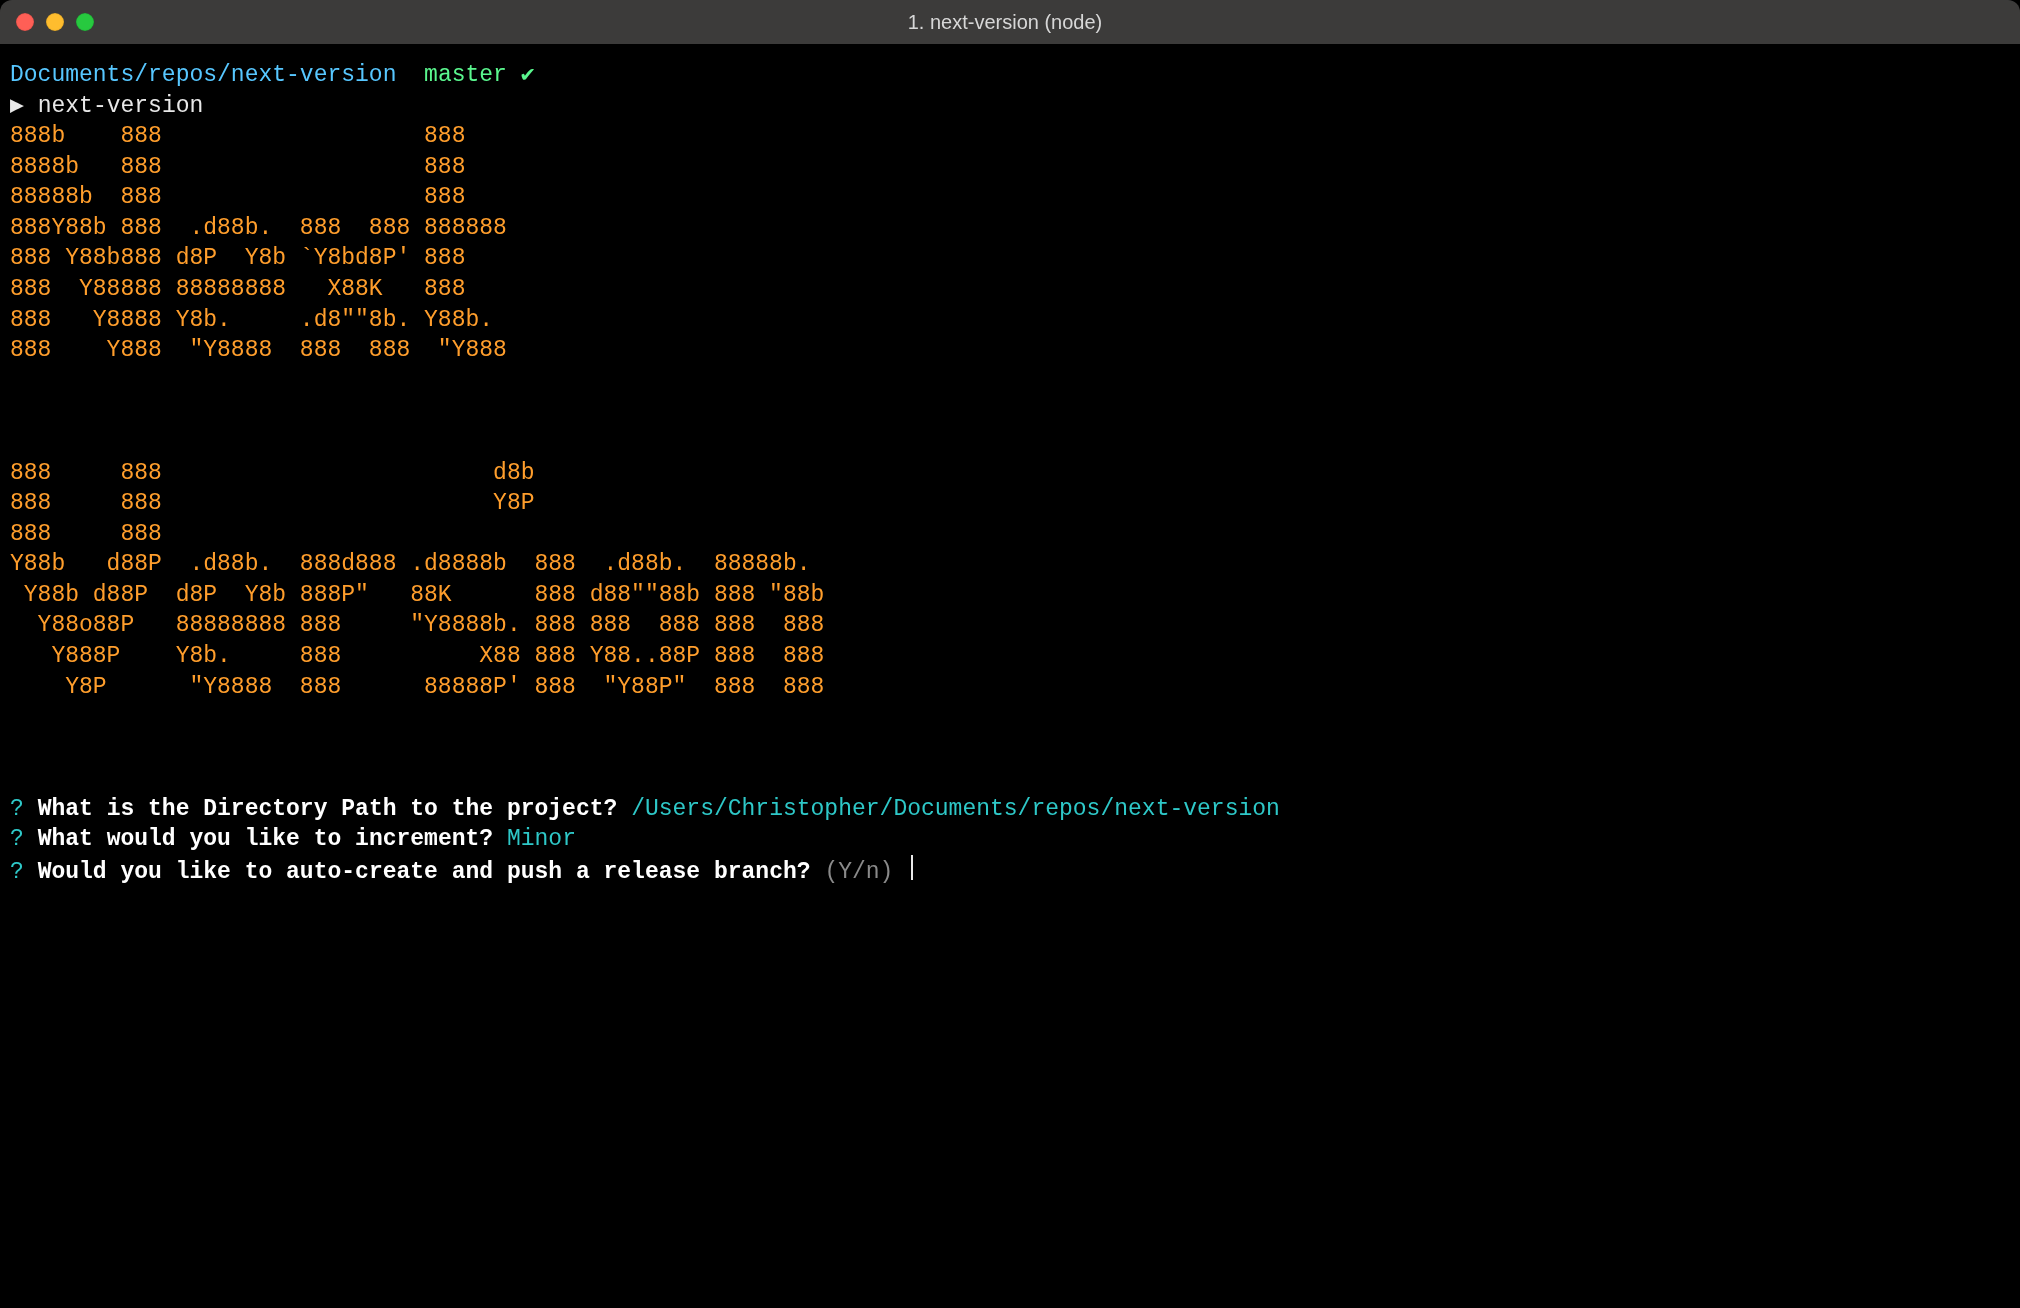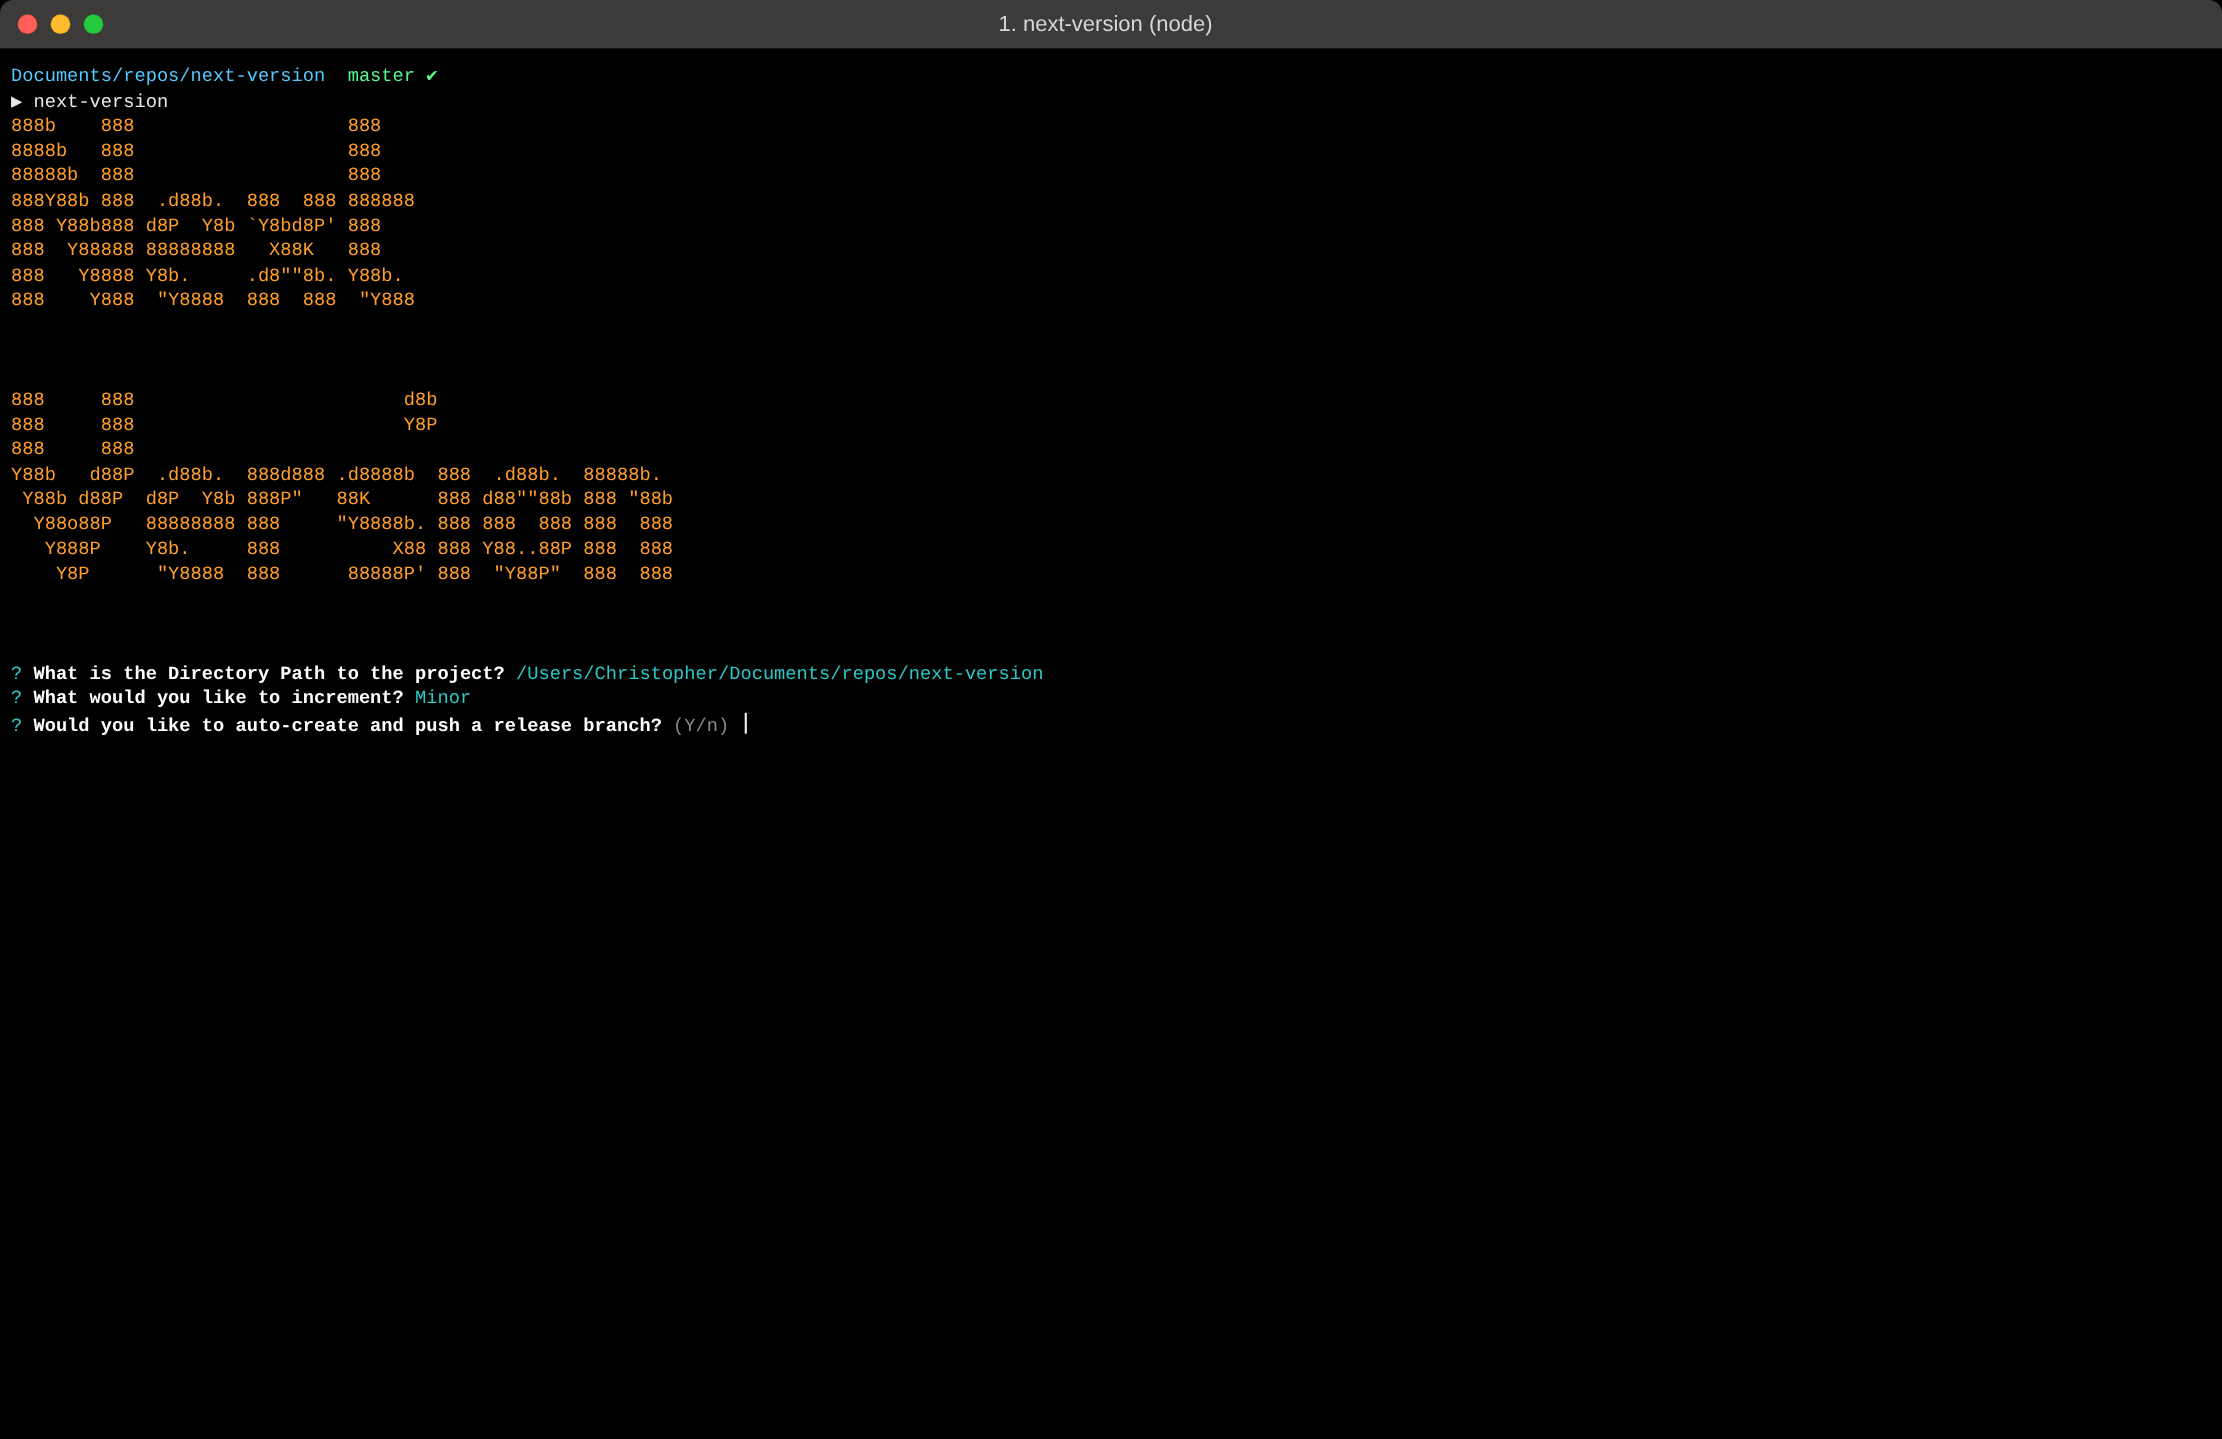"Documents/repos/next-version master ✔ ▶" .terminal { font-size: 17px -> 23px }
